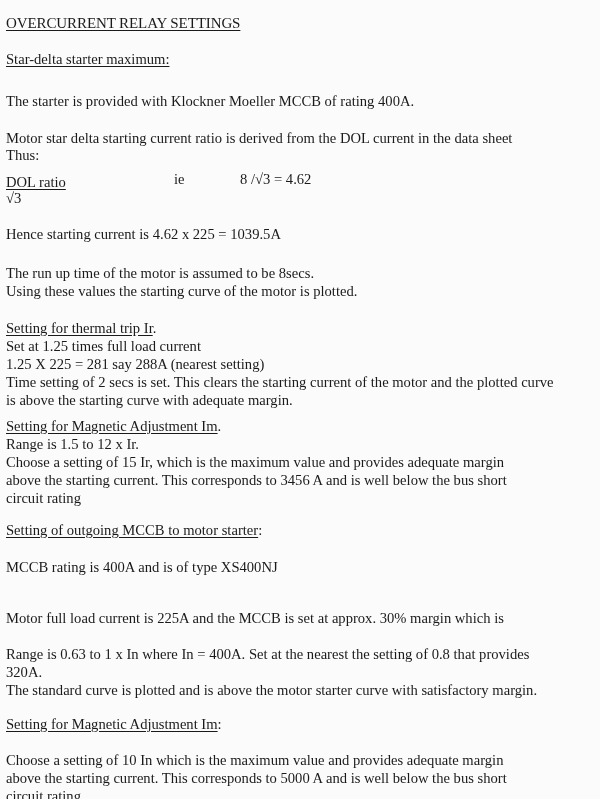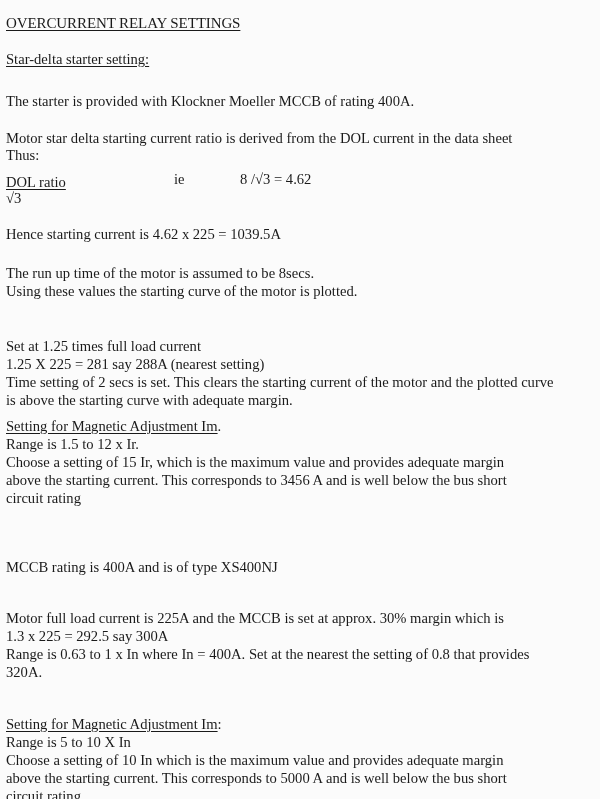"Star-delta starter setting:" div.line { text: setting -> maximum }
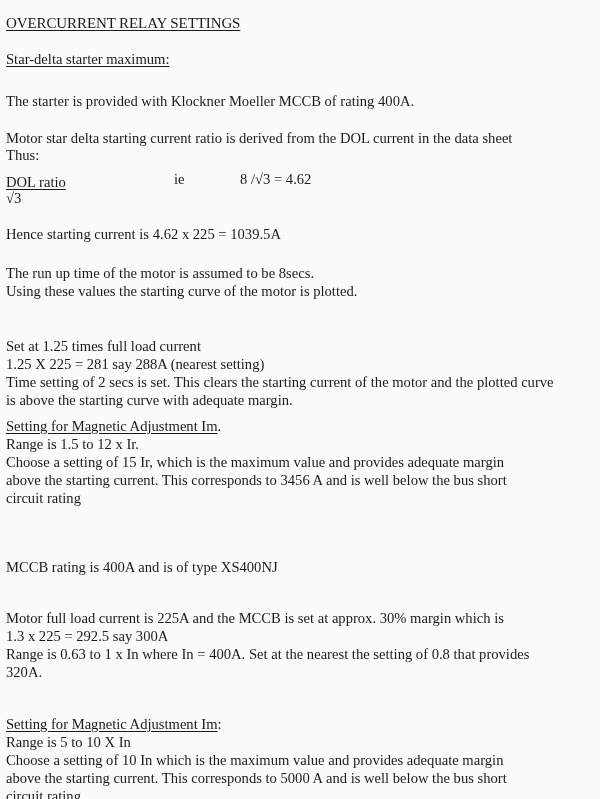"Setting for thermal trip Ir." div.line { html: none -> <div><span>Setting for thermal trip Ir</span><span>.</span></div> }
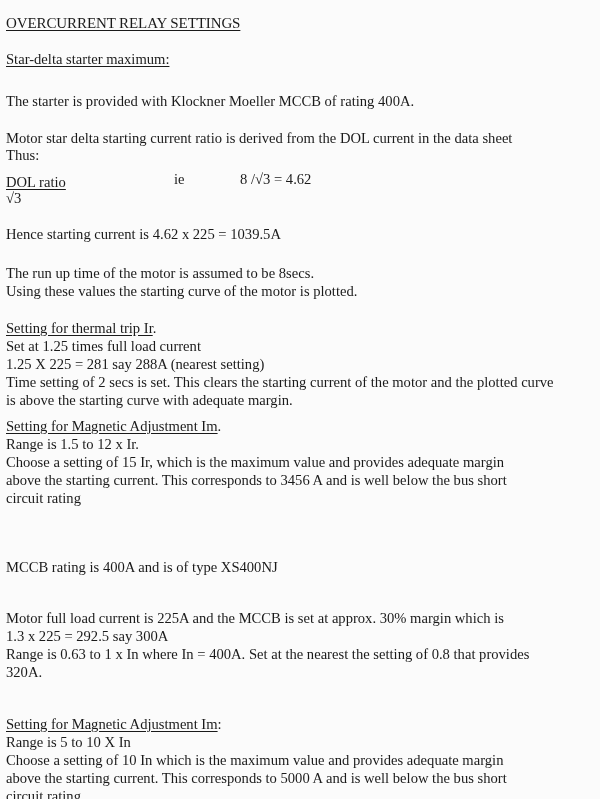"Setting of outgoing MCCB to" div.line { html: none -> <div><span>Setting of outgoing MCCB to motor starter</span><span>:</span></div> }
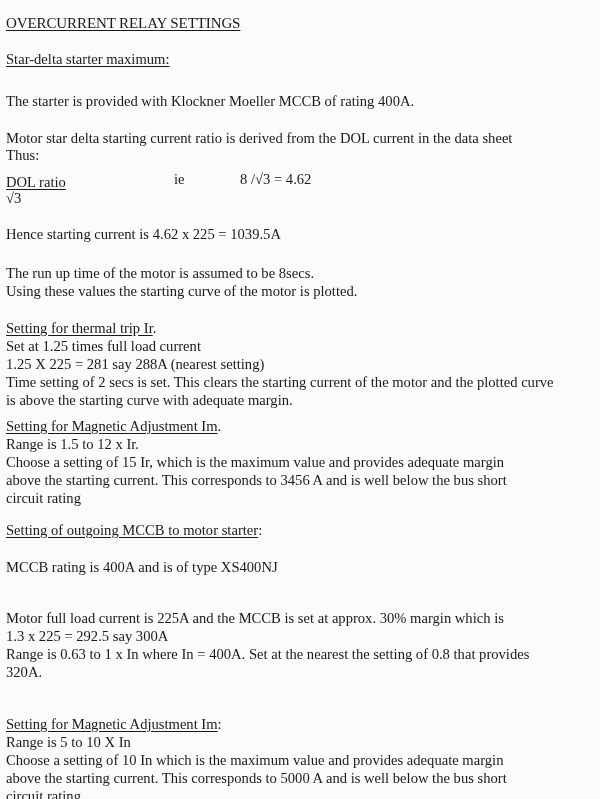"1.3 x 225 = 292.5" div.line { html: <div>1.3 x 225 = 292.5 say 300A</div> -> none }
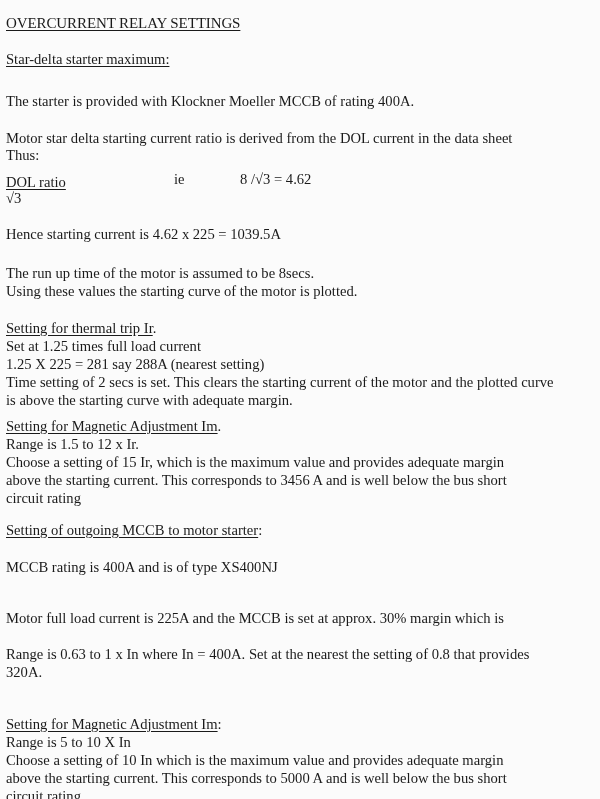"The standard curve is plotted" div.line { html: none -> <div>The standard curve is plotted and is above the motor starter curve with satisfactory margin.</div> }
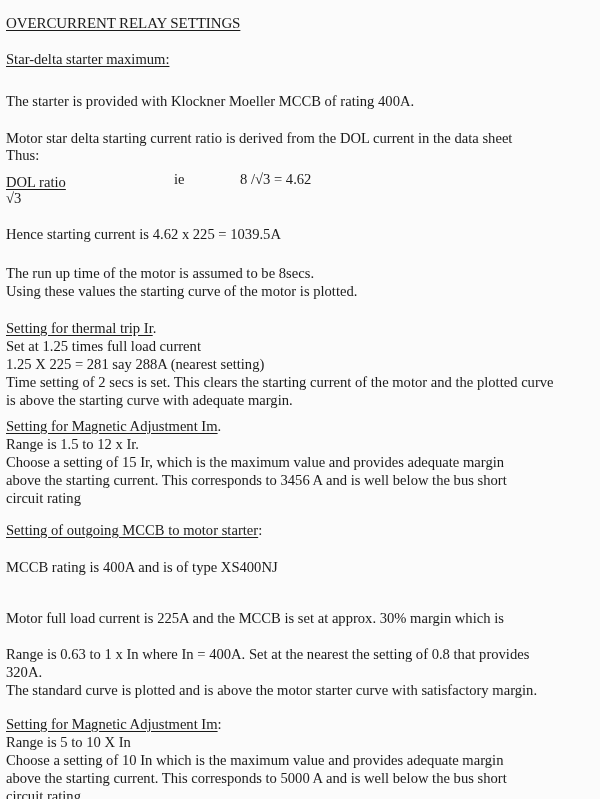"Range is 5 to 10" div.line { html: <div>Range is 5 to 10 X In</div> -> none }
